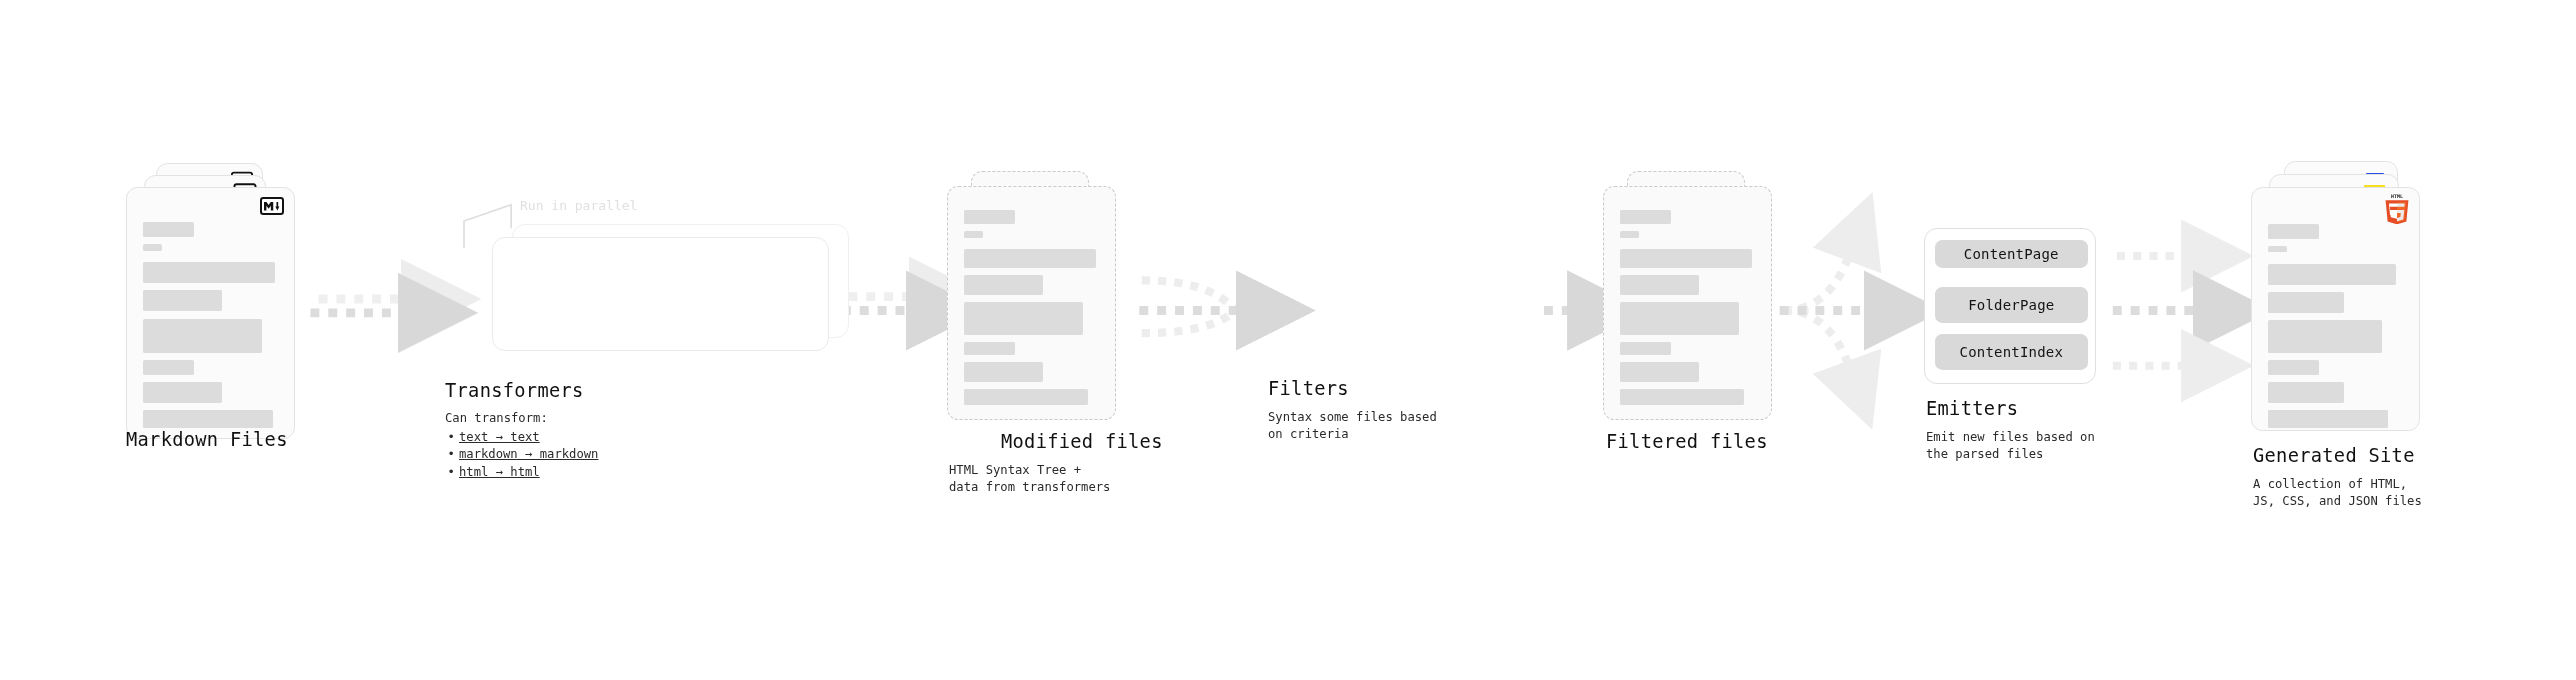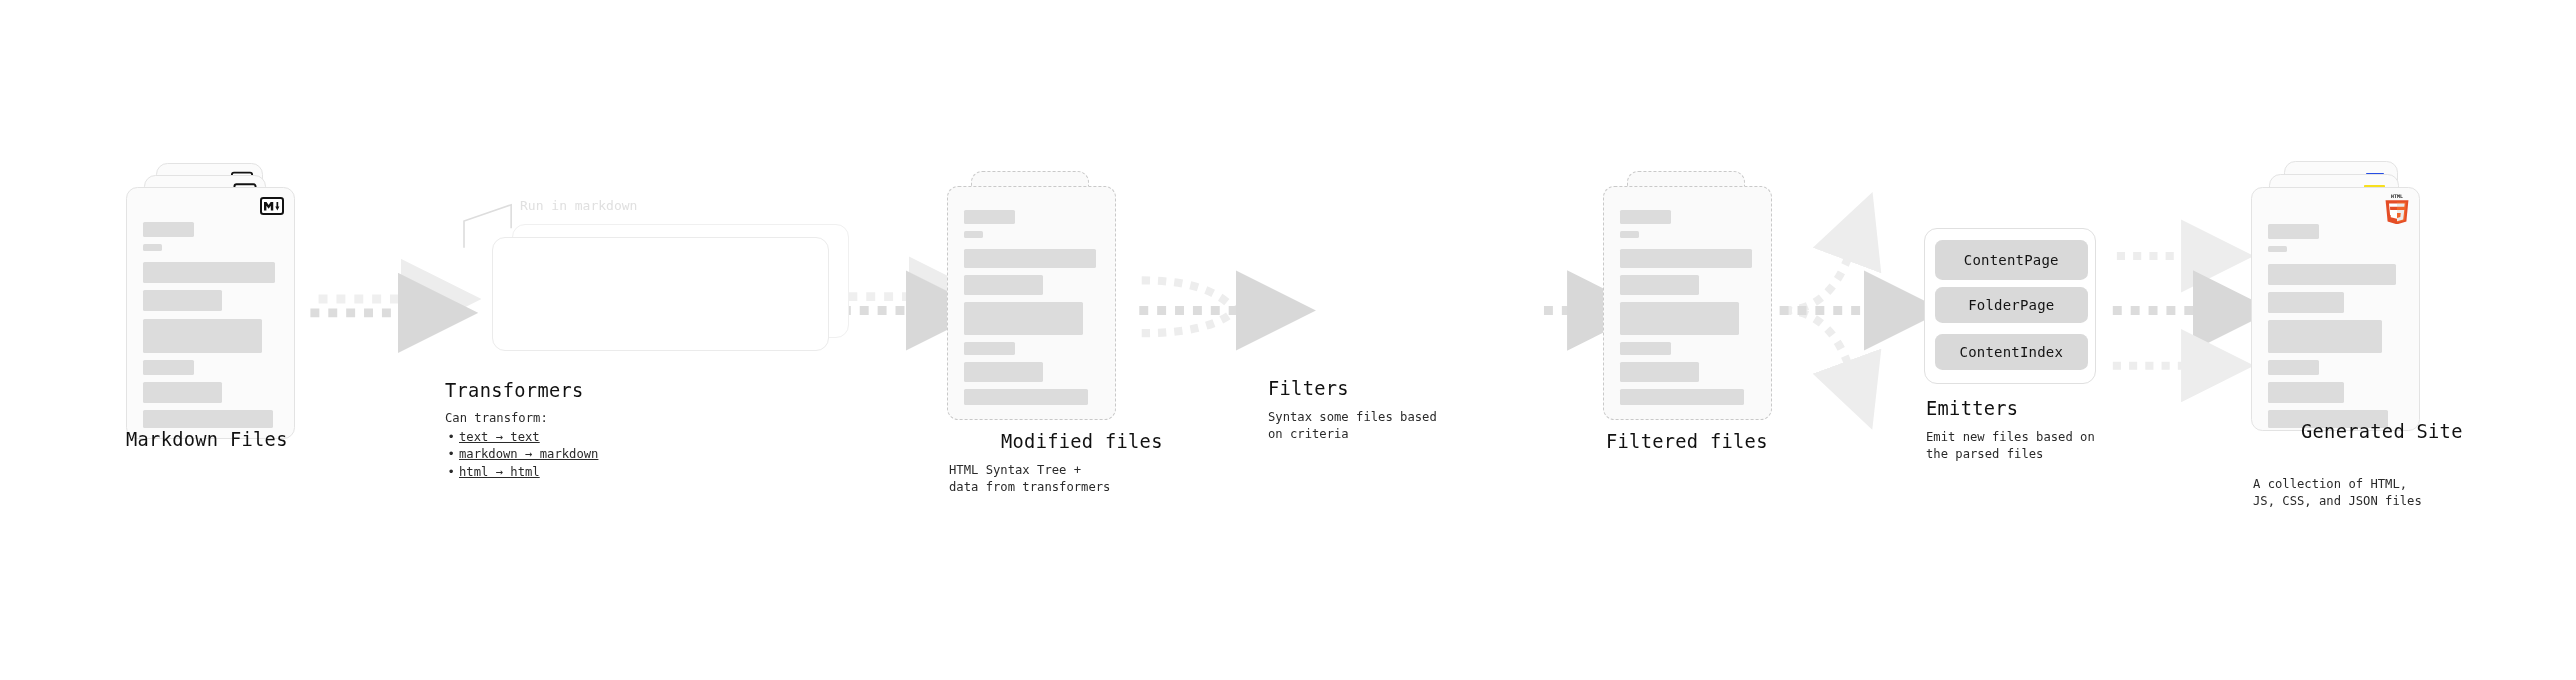"Run in markdown" div.run-parallel-label { text: markdown -> parallel }
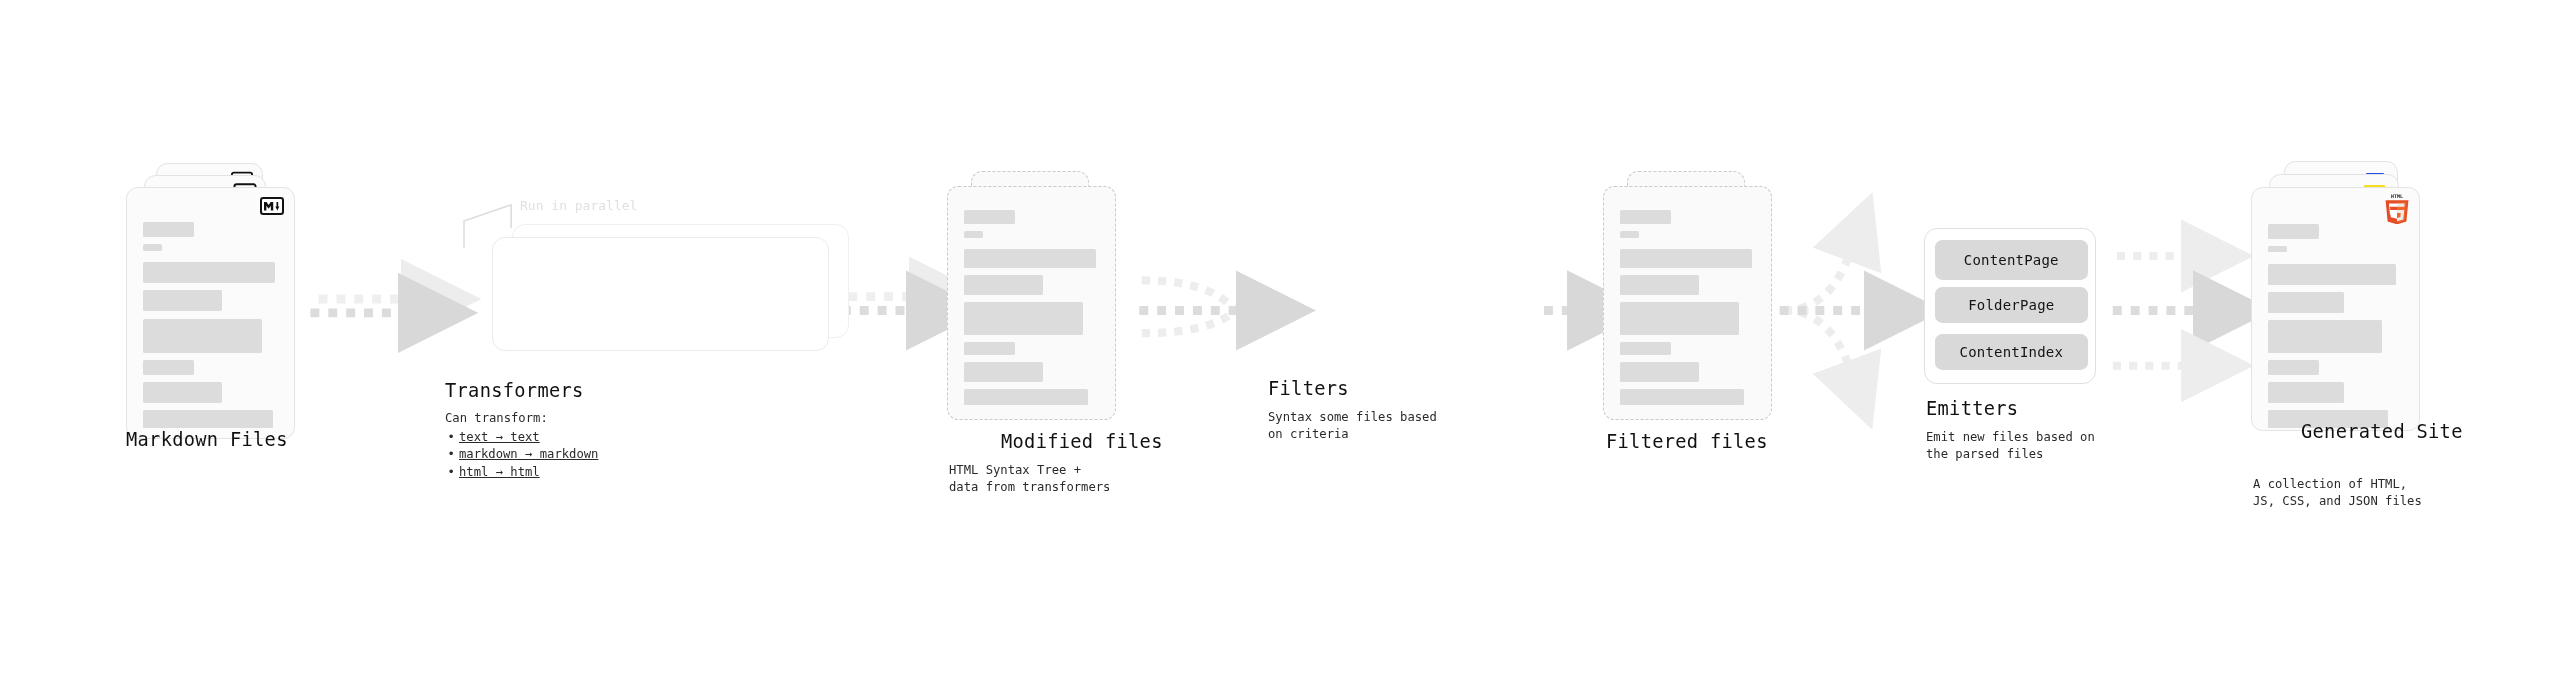"ContentPage" div.pill { height: 40px -> 28px }
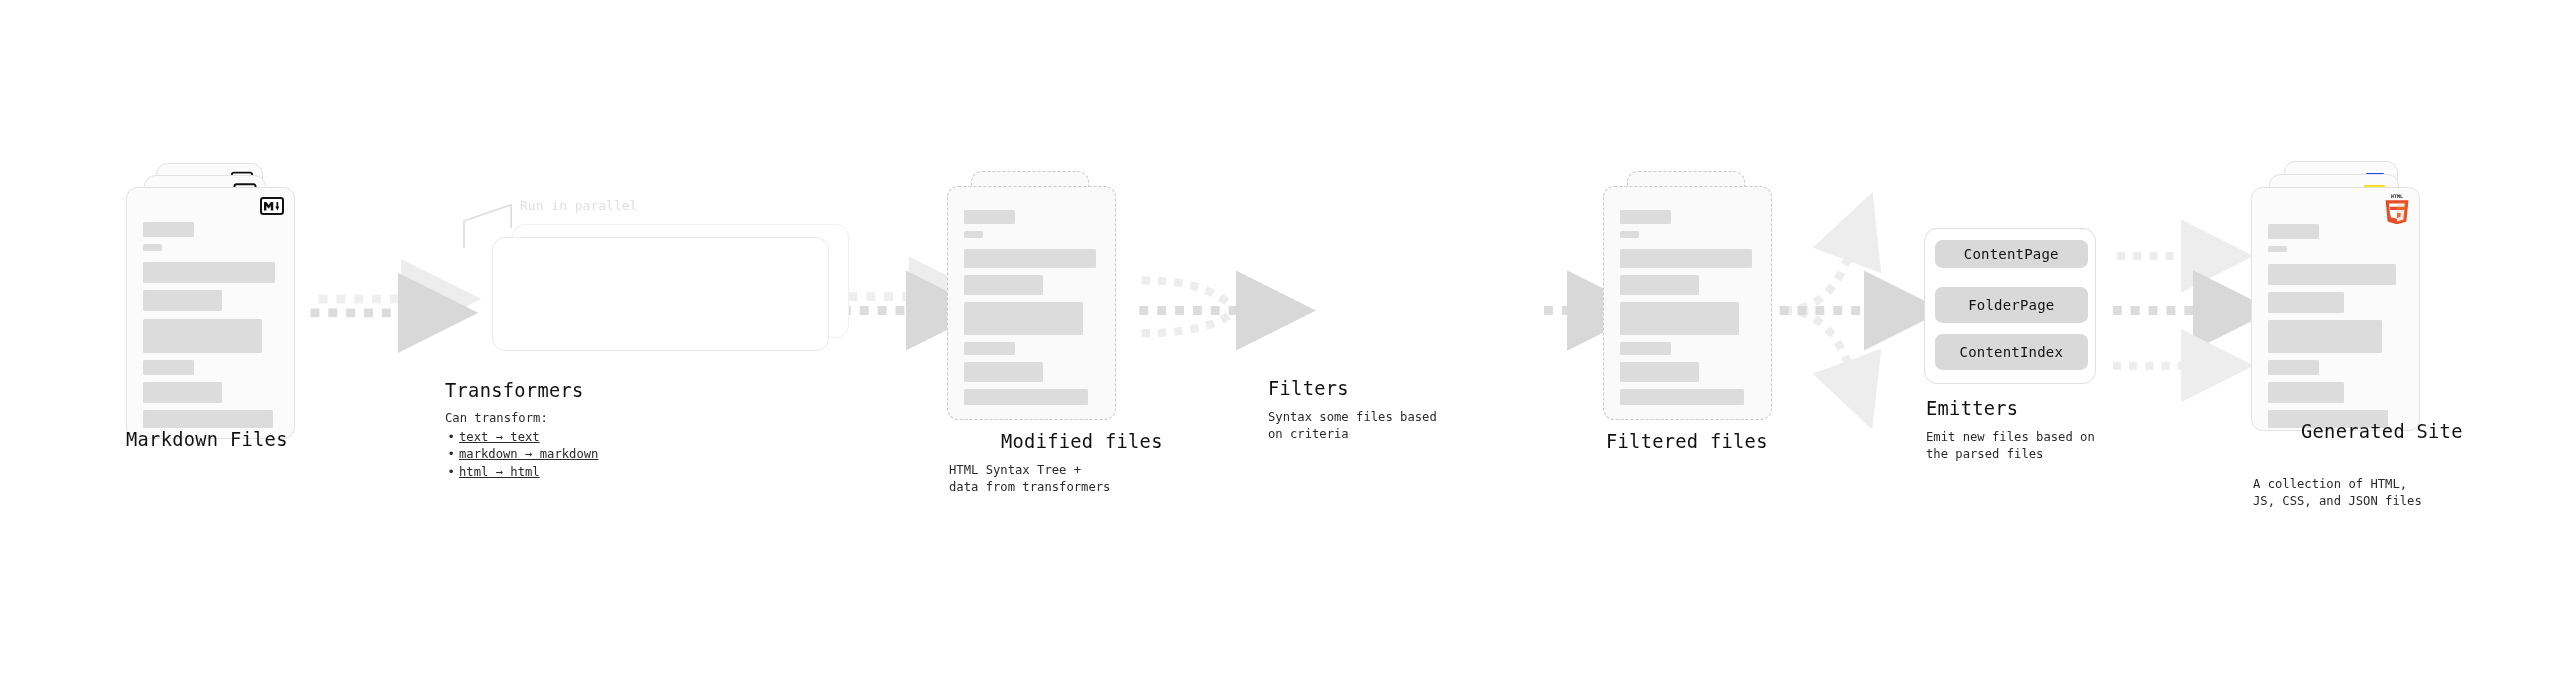"Generated Site" div.caption-title { margin-left: 48px -> none; top: 421px -> 445px }
